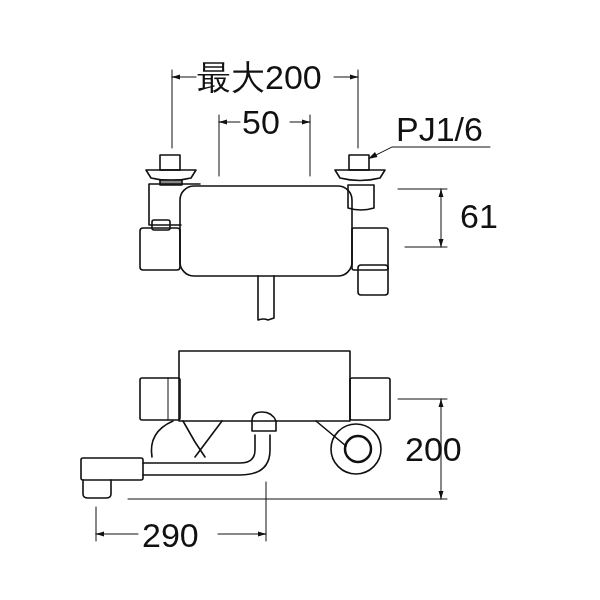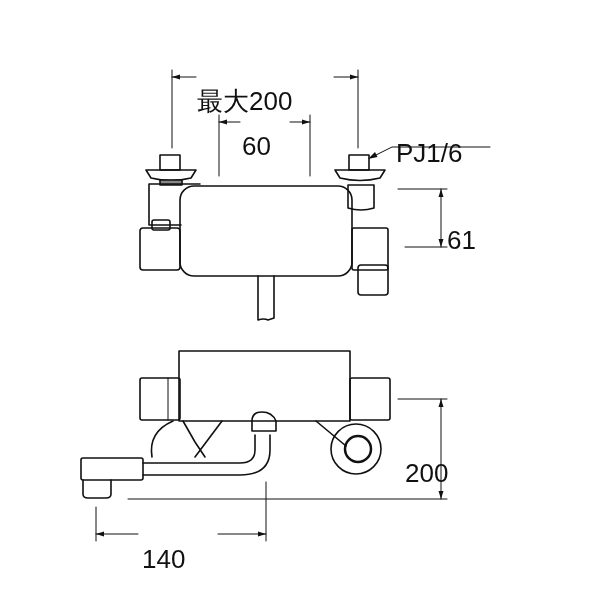"最大200" .big { font-size: 26px -> 34px; margin-top: 28px -> none }
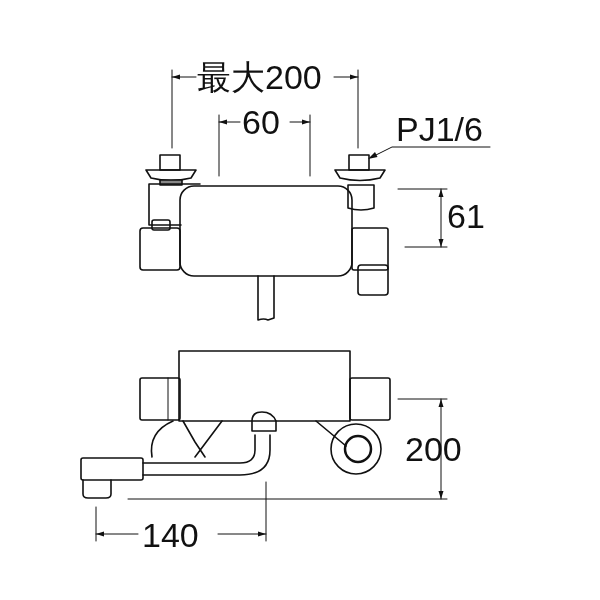"60" div.lbl { text: 60 -> 50 }
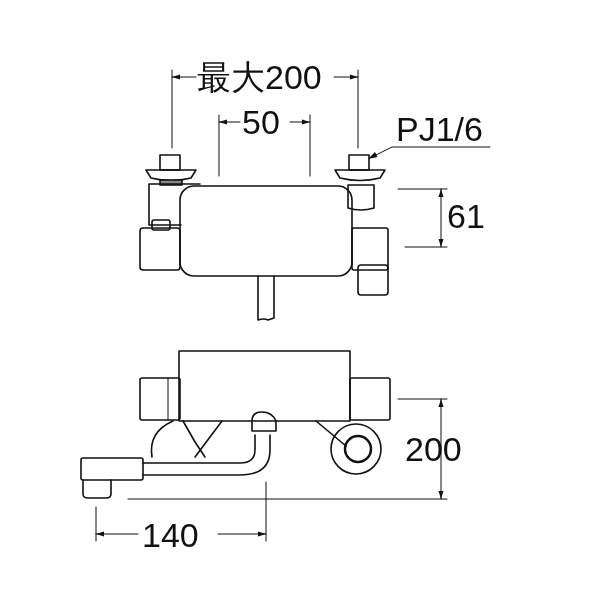"61" div.lbl { left: 447px -> 460px }
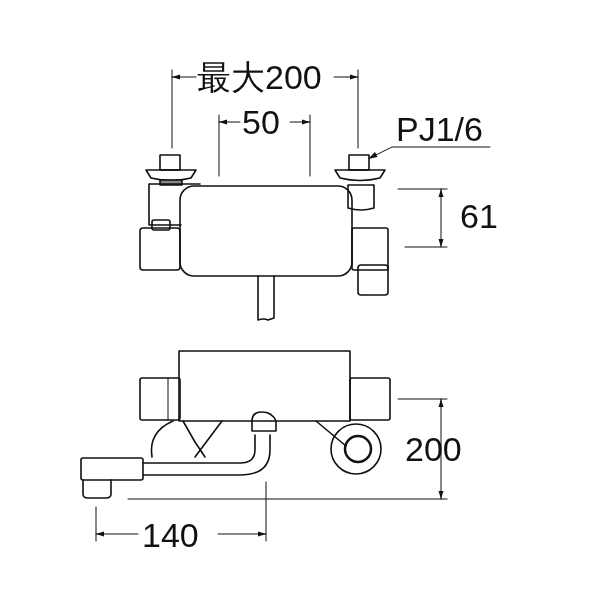"140" div.lbl { text: 140 -> 290 }
